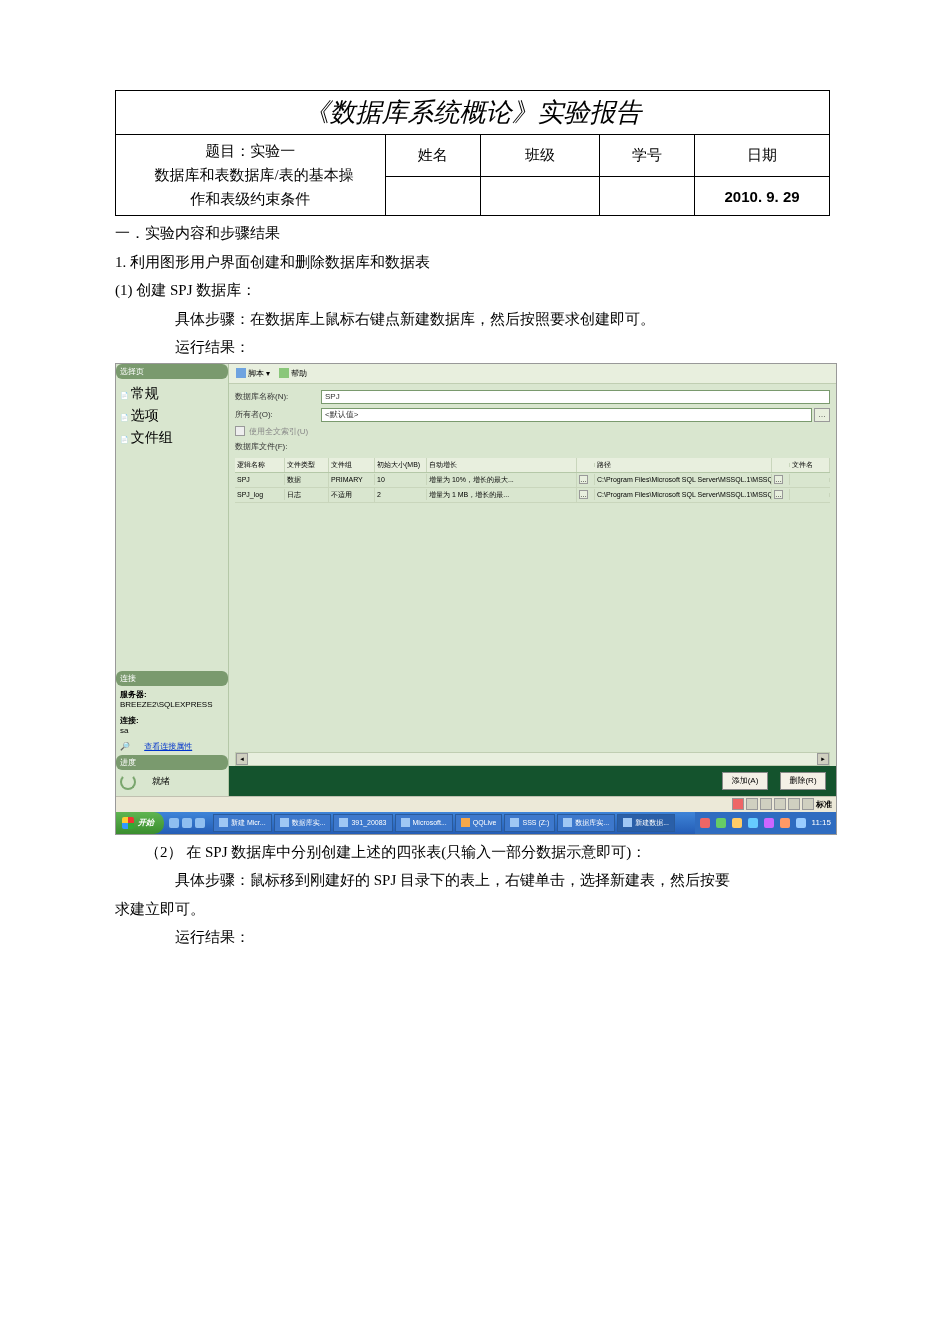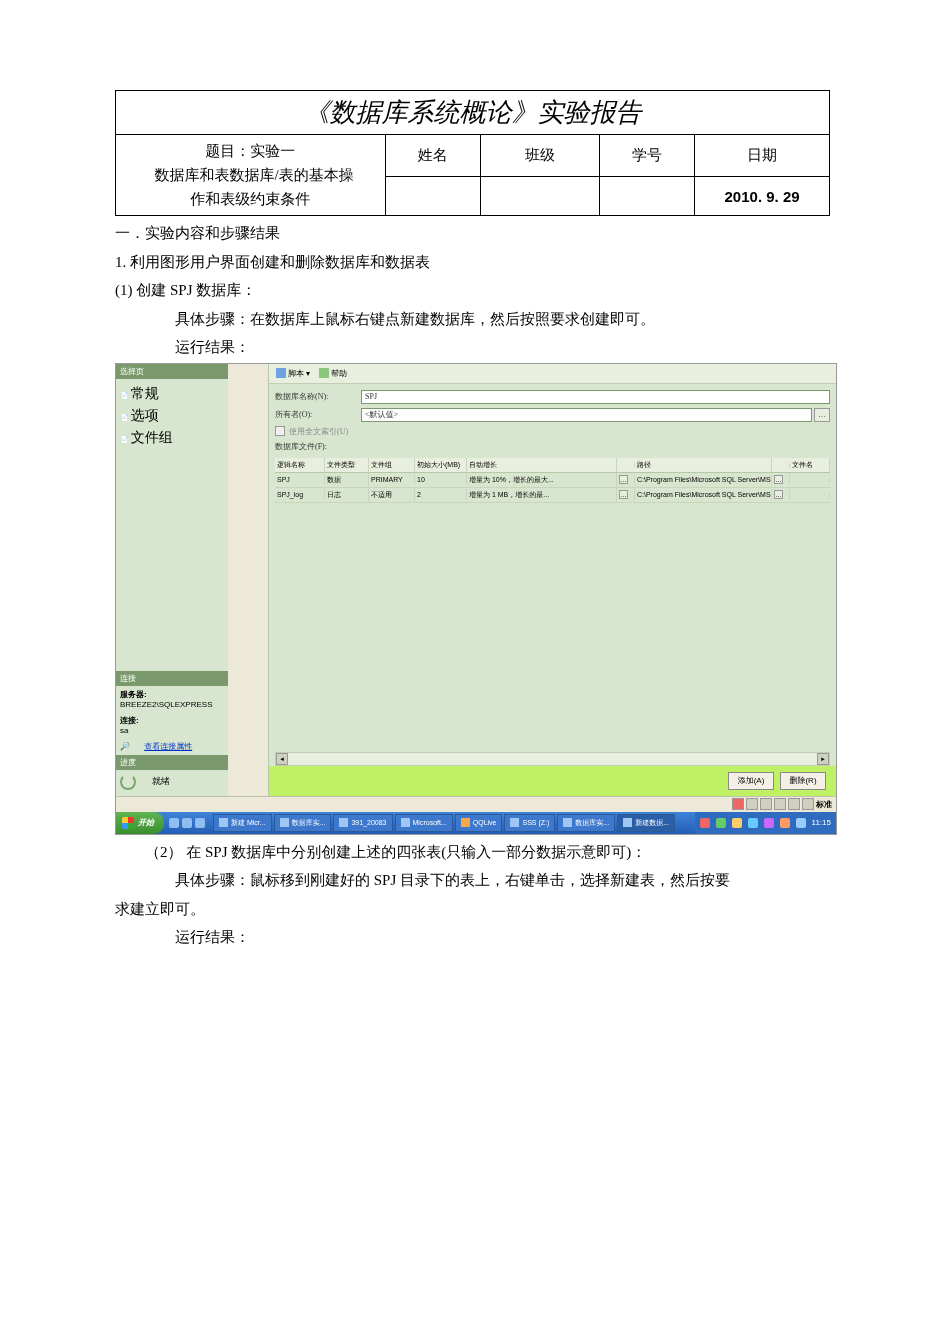"选择页" .sb-head { border-radius: none -> 6px }
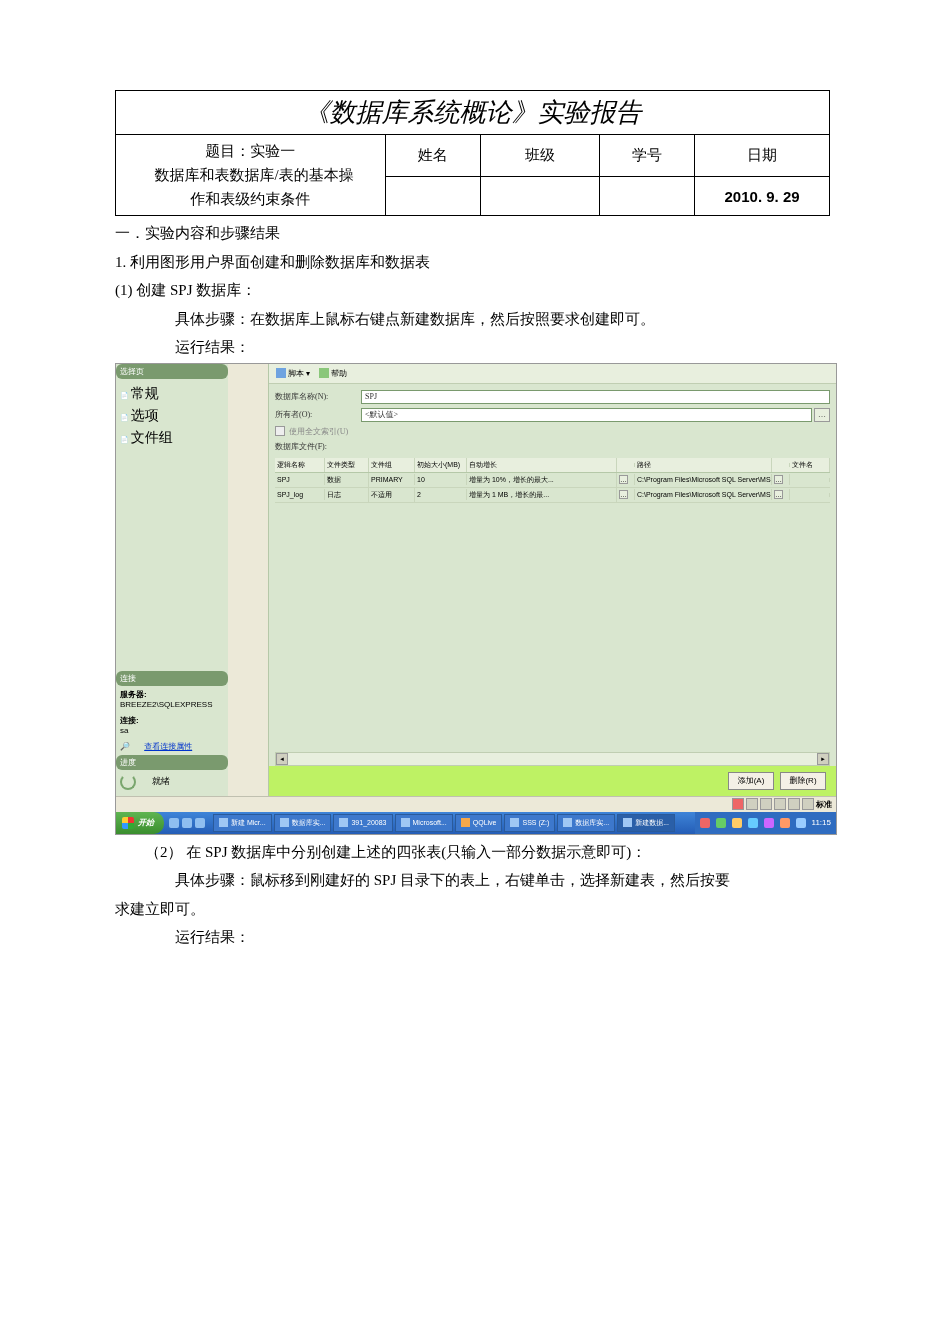"脚本" .main { margin-left: 40px -> none }
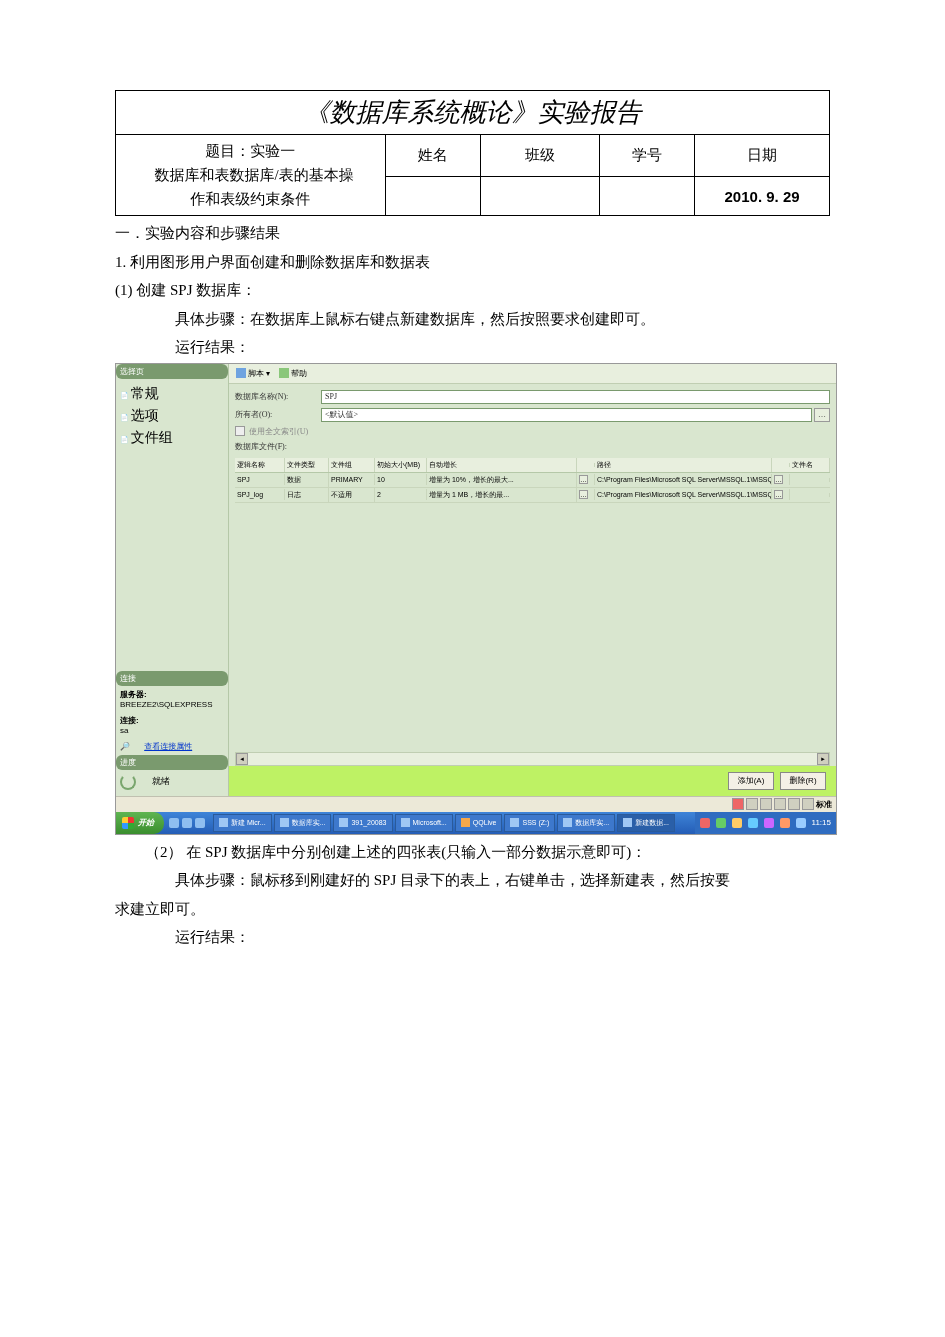"数据库名称(N):" .frow { font-family: Liberation Serif, serif -> none }
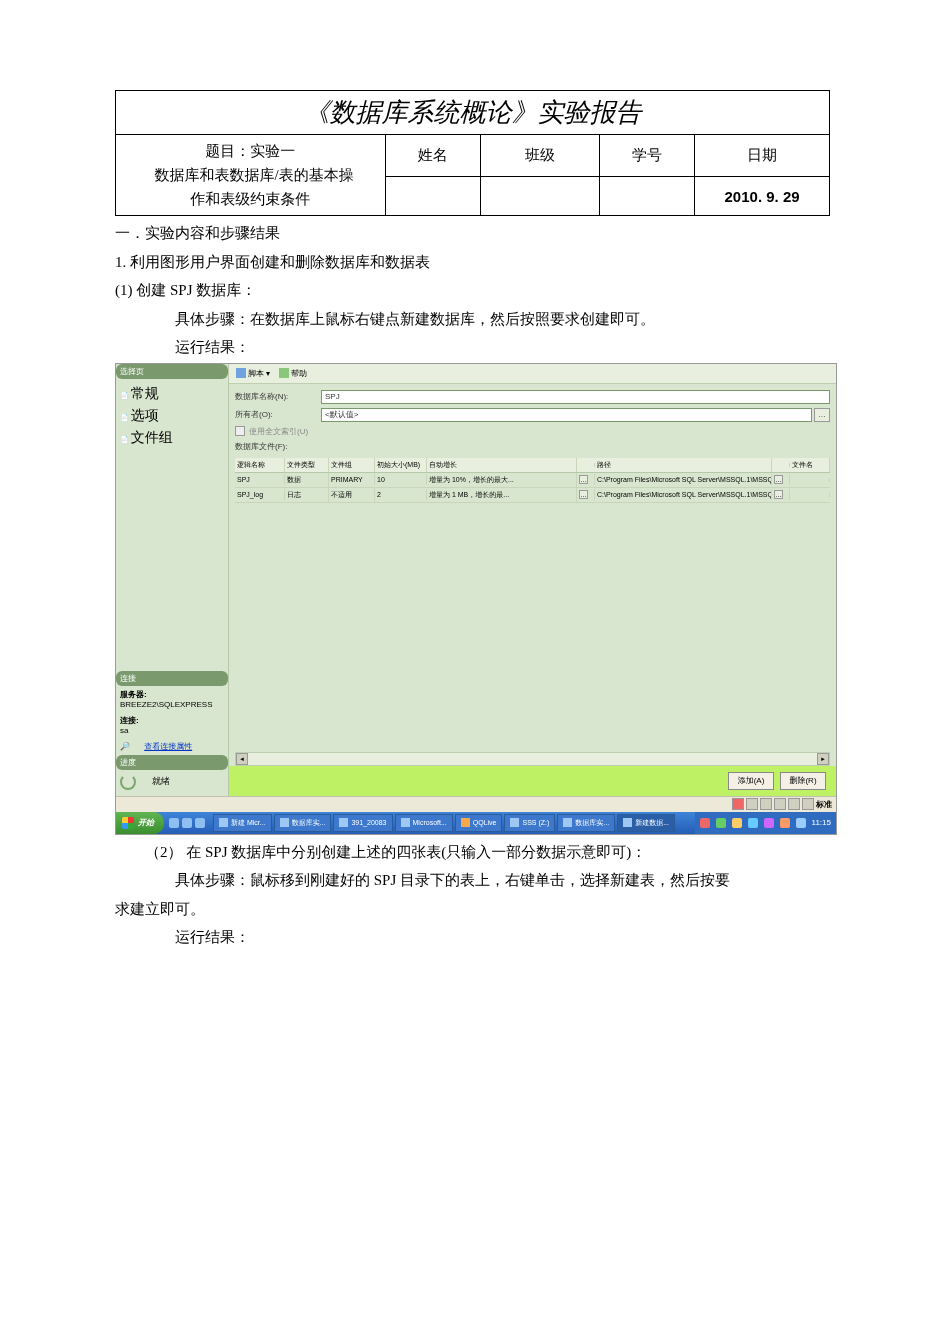"添加(A)" .dlg-buttons { background: #bef264 -> #14532d; gap: 6px -> 12px }
